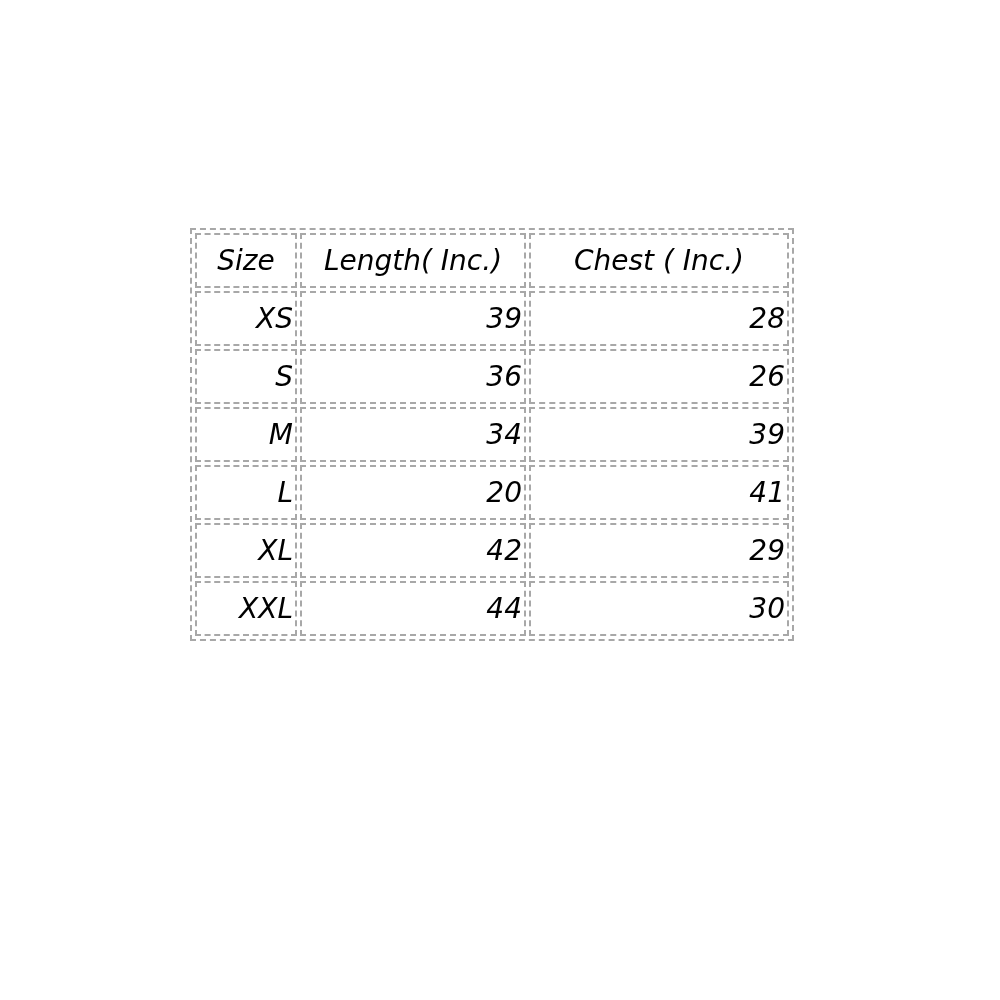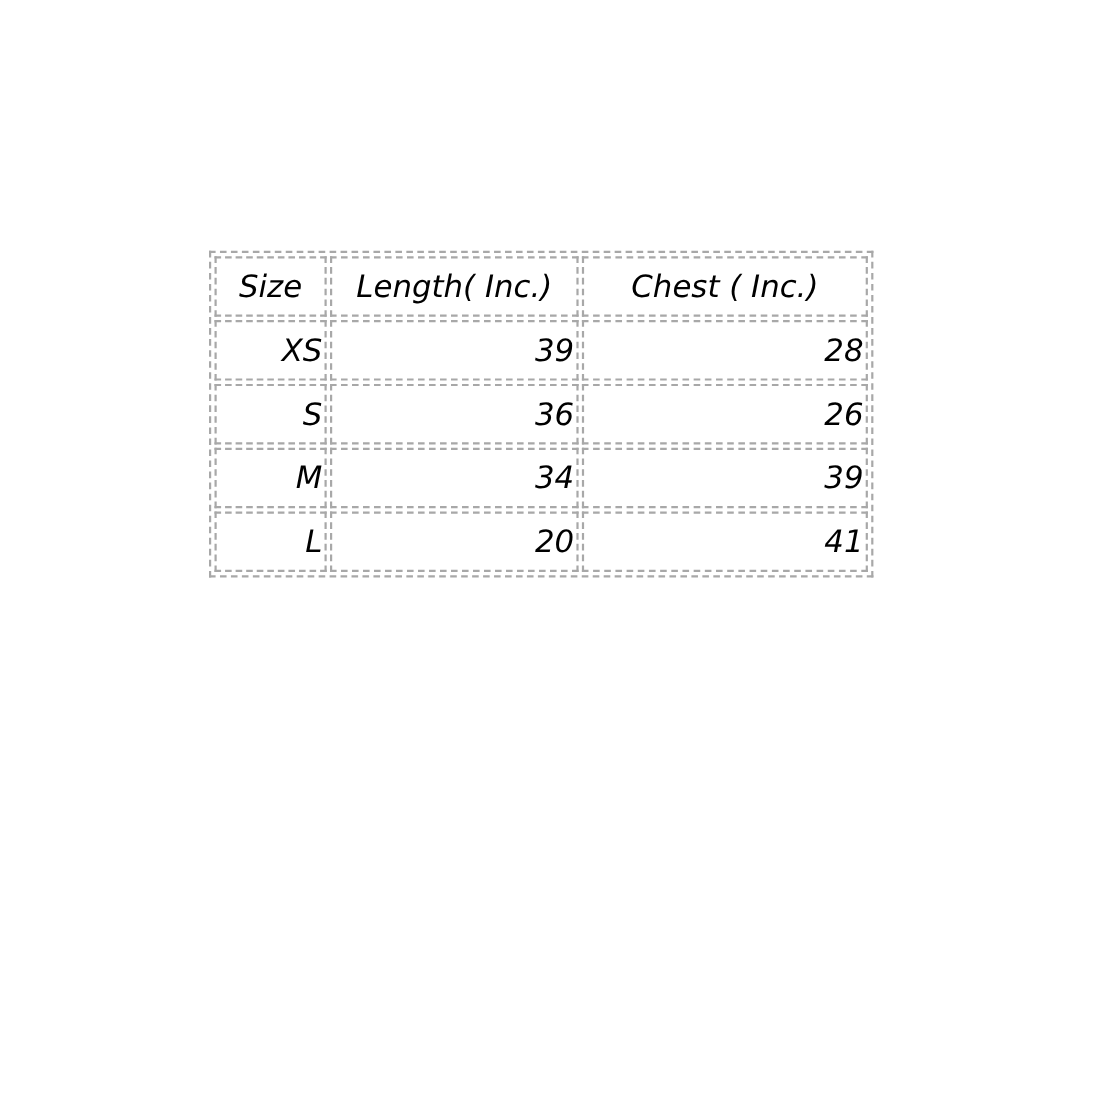"XL" tr { html: none -> <tr> <td>XL</td> <td>42</td> <td>29</td> </tr> }
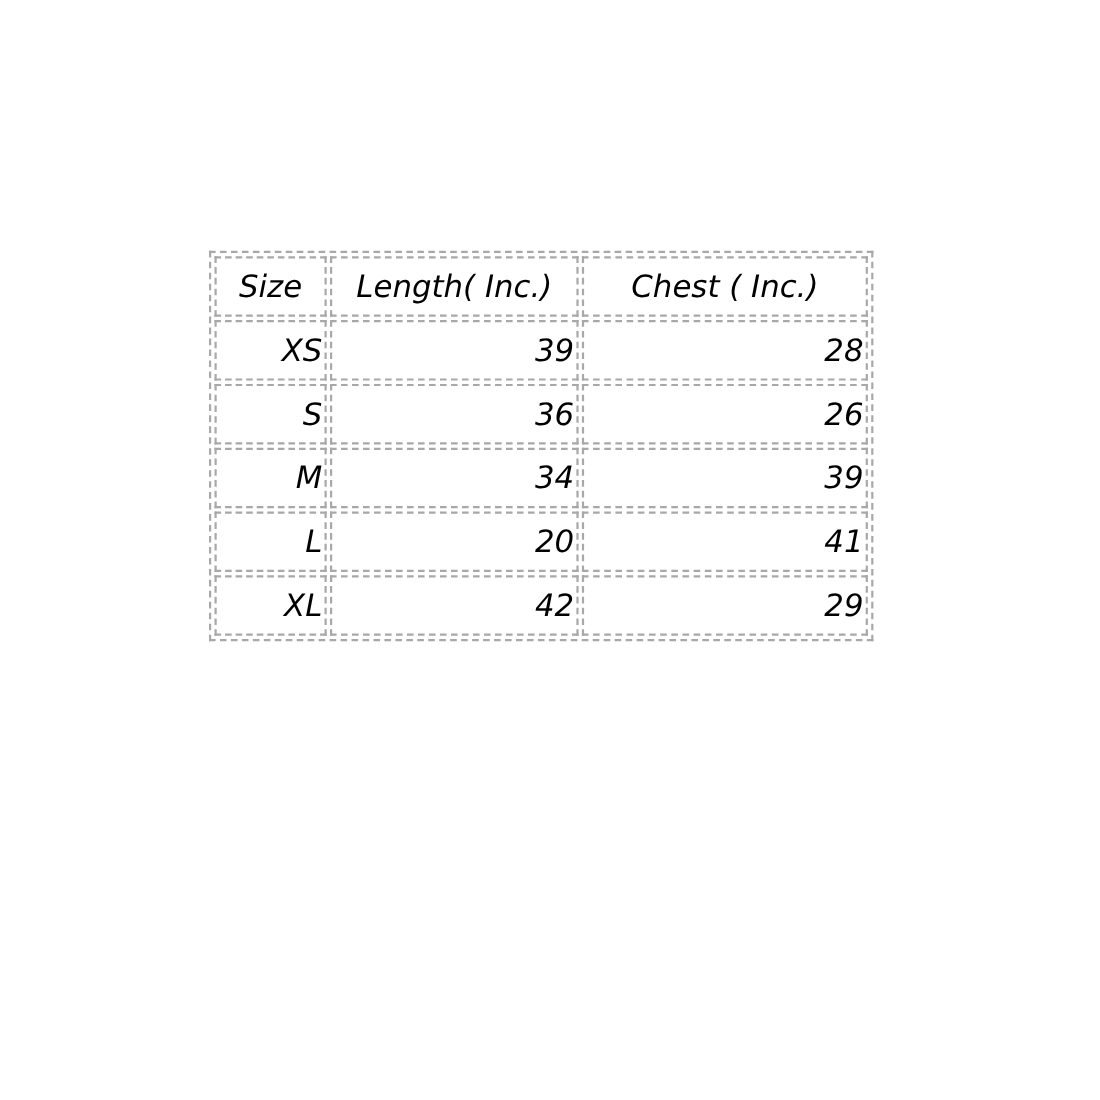"XXL" tr { html: none -> <tr> <td>XXL</td> <td>44</td> <td>30</td> </tr> }
